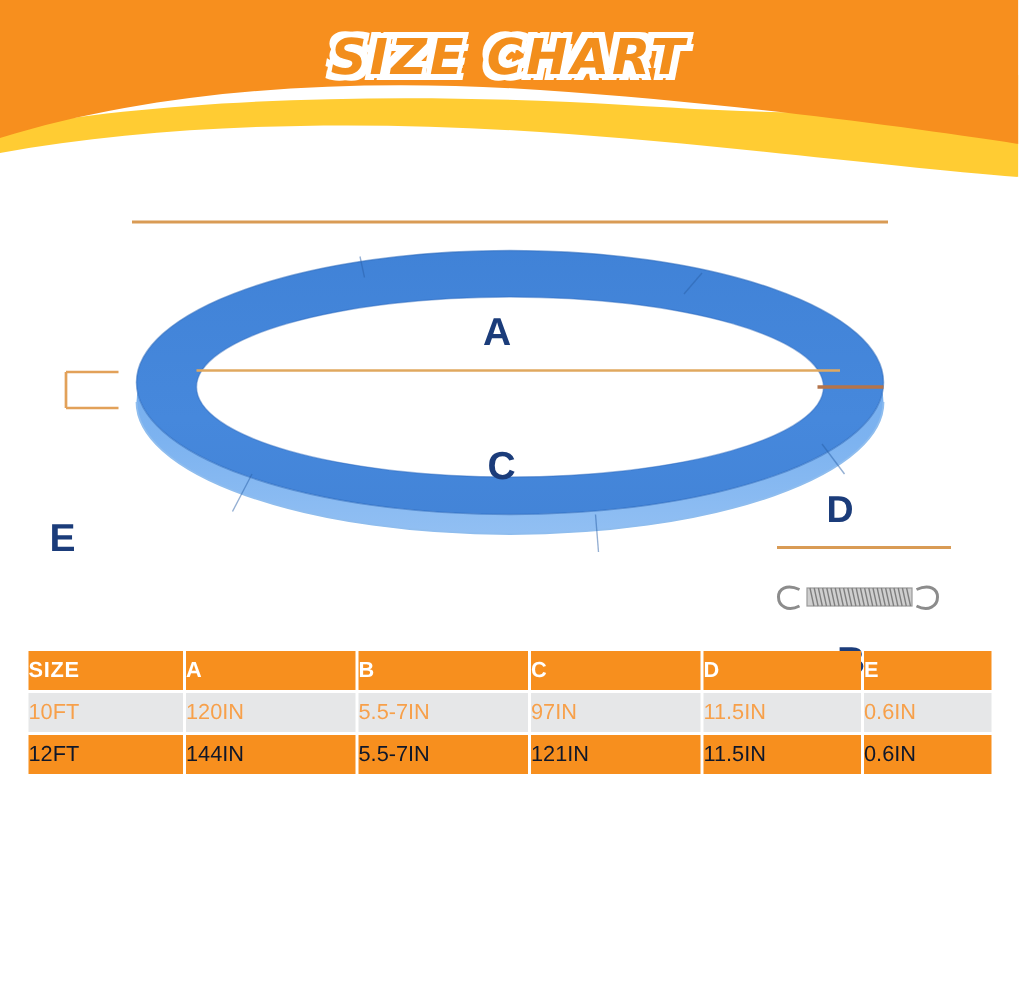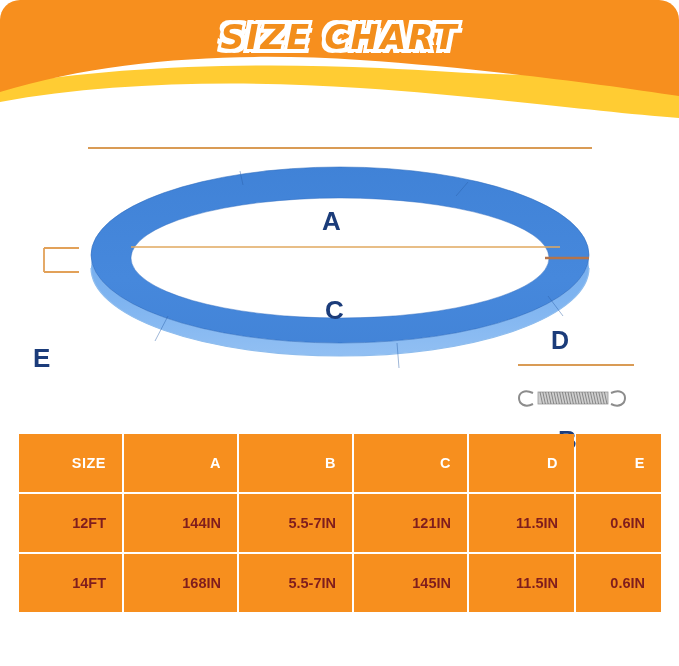"SIZE CHART" #page { border-radius: 20px -> none }
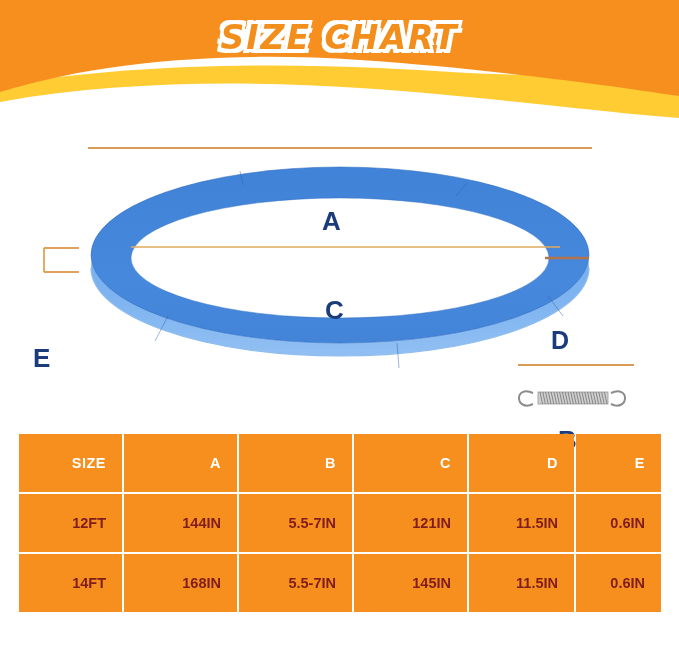"SIZE" table#size-table td, table#size-table th { padding: 16px -> 0; text-align: right -> left }
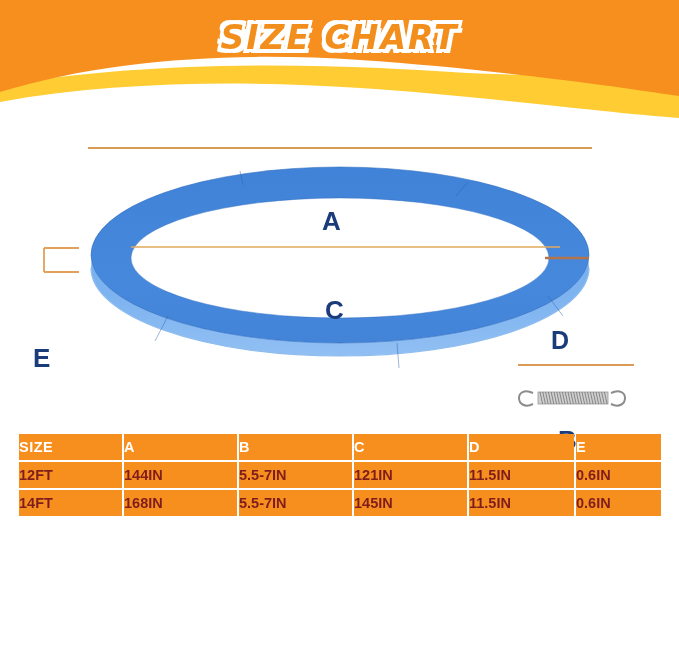"10FT" tr.row-odd { html: none -> <tr> <td>10FT</td> <td>120IN</td> <td>5.5-7IN</td> <td>97IN</td> <td>11.5IN</td> <td>0.6IN</td> </tr> }
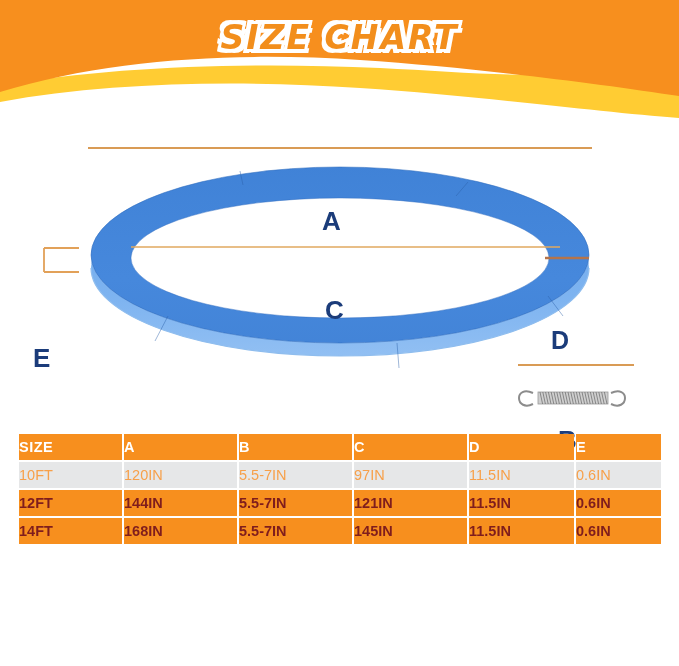"12FT" tr.row-even td { color: #7f1d1d -> #0f172a; font-weight: bold -> normal }
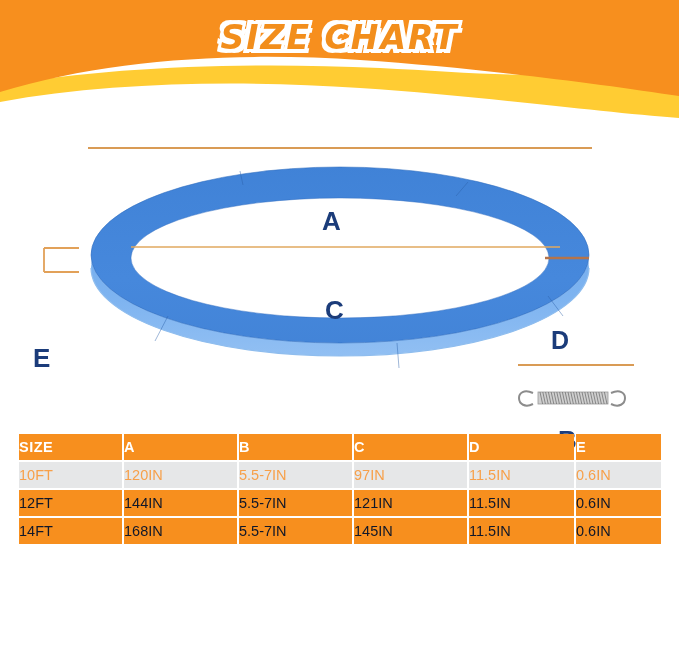"14FT" tr.row-even { html: <tr> <td>14FT</td> <td>168IN</td> <td>5.5-7IN</td> <td>145IN</td> <td>11.5IN</td> <td>0.6IN</td> </tr> -> none }
